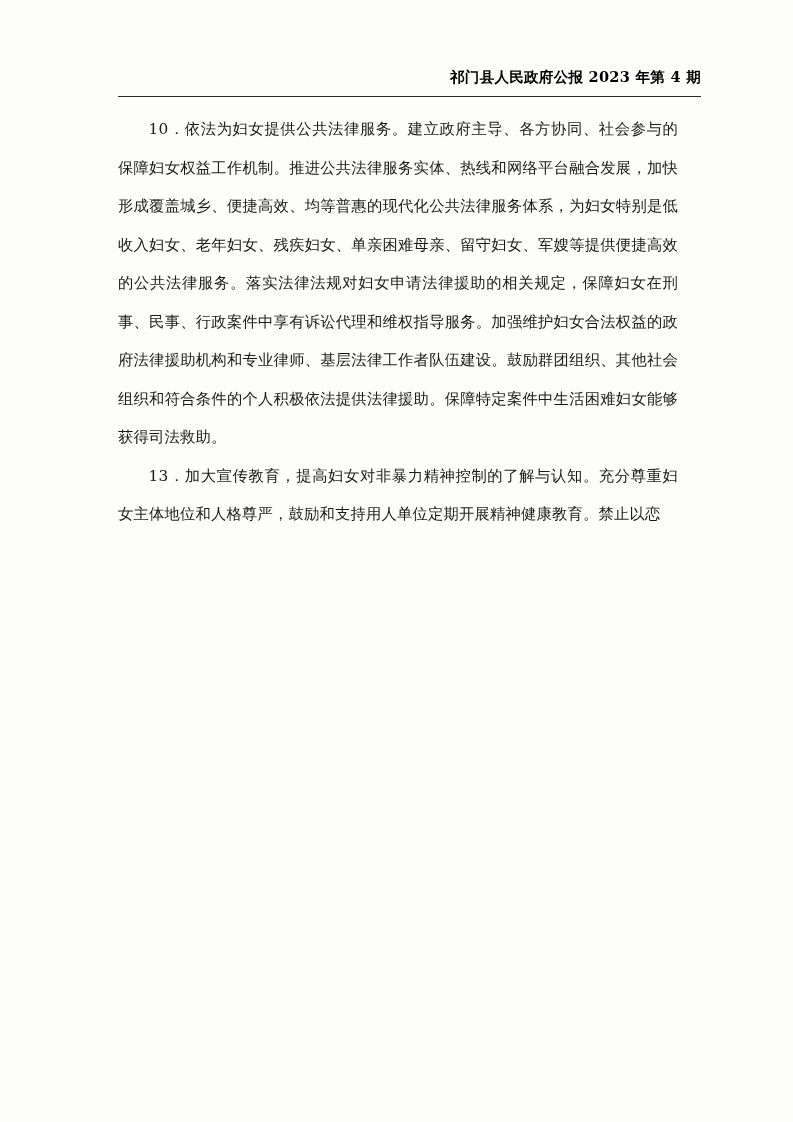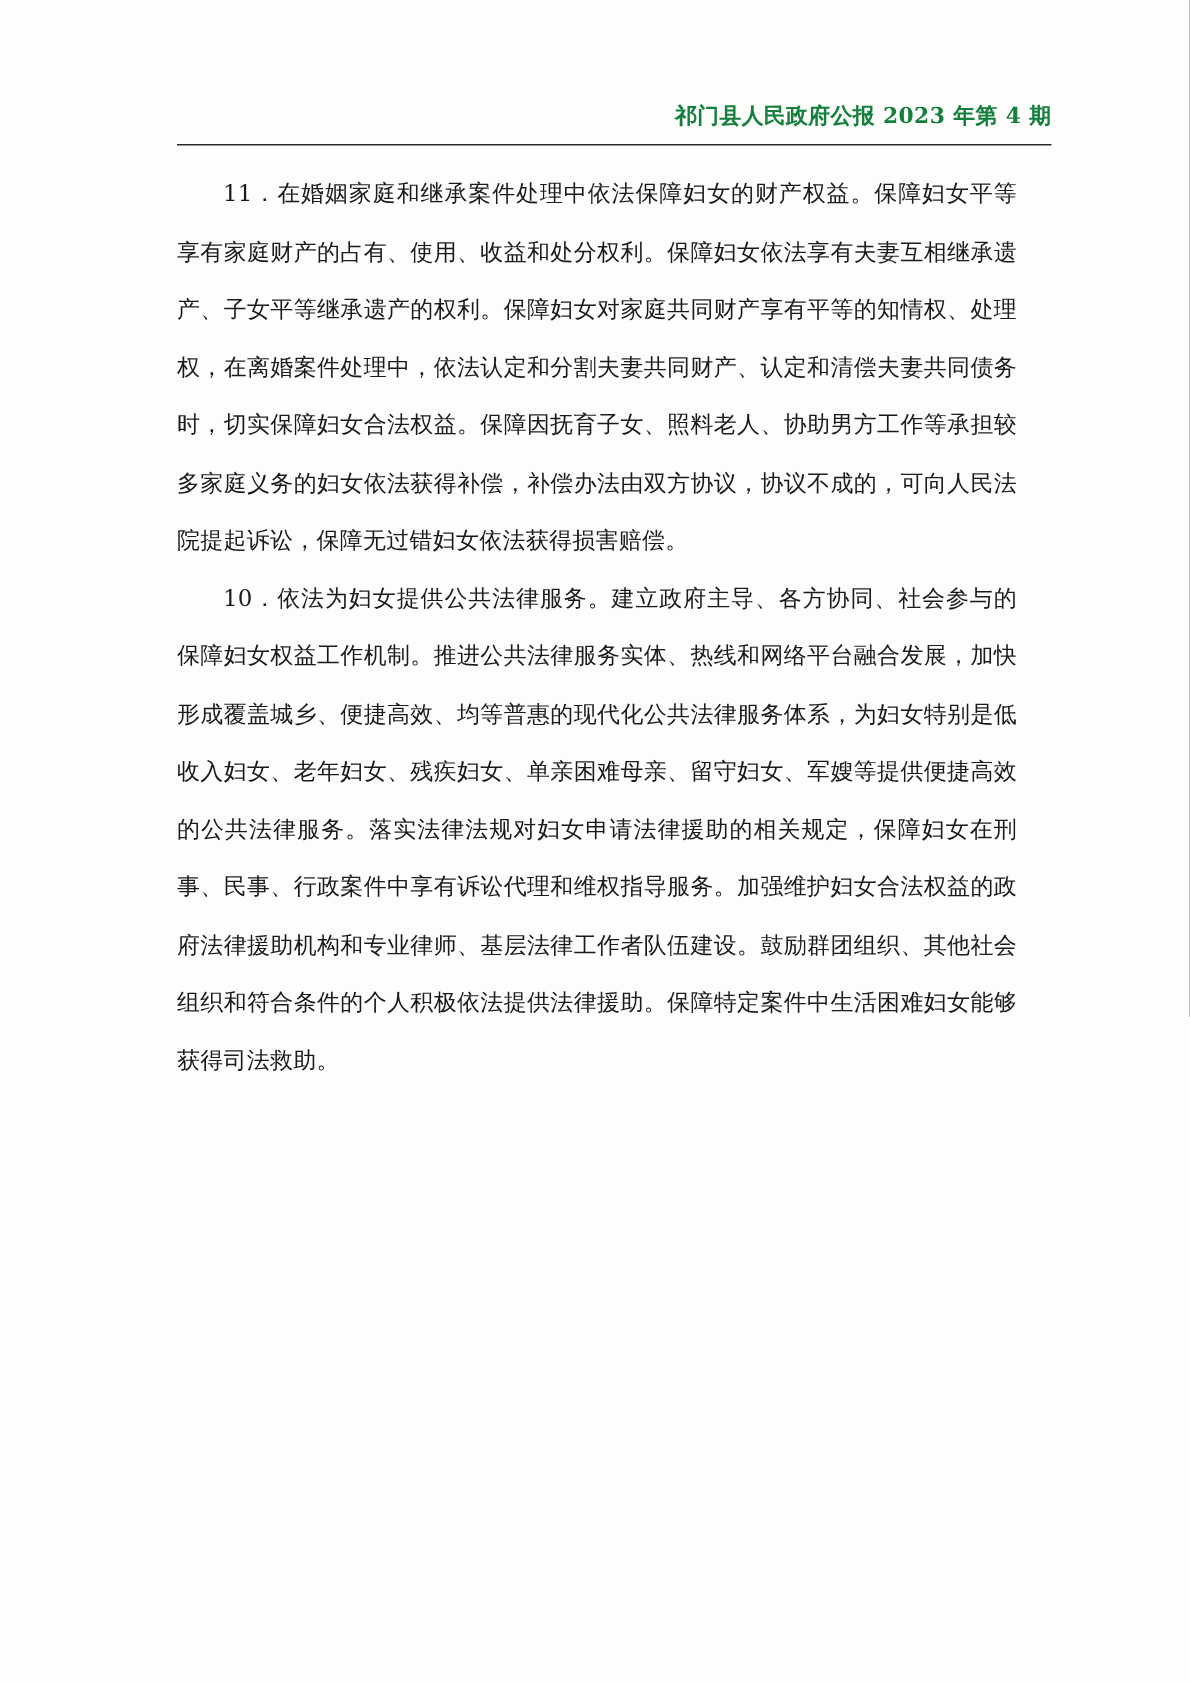"祁门县人民政府公报 2023 年第 4 期" .header { color: #15803d -> #000000 }
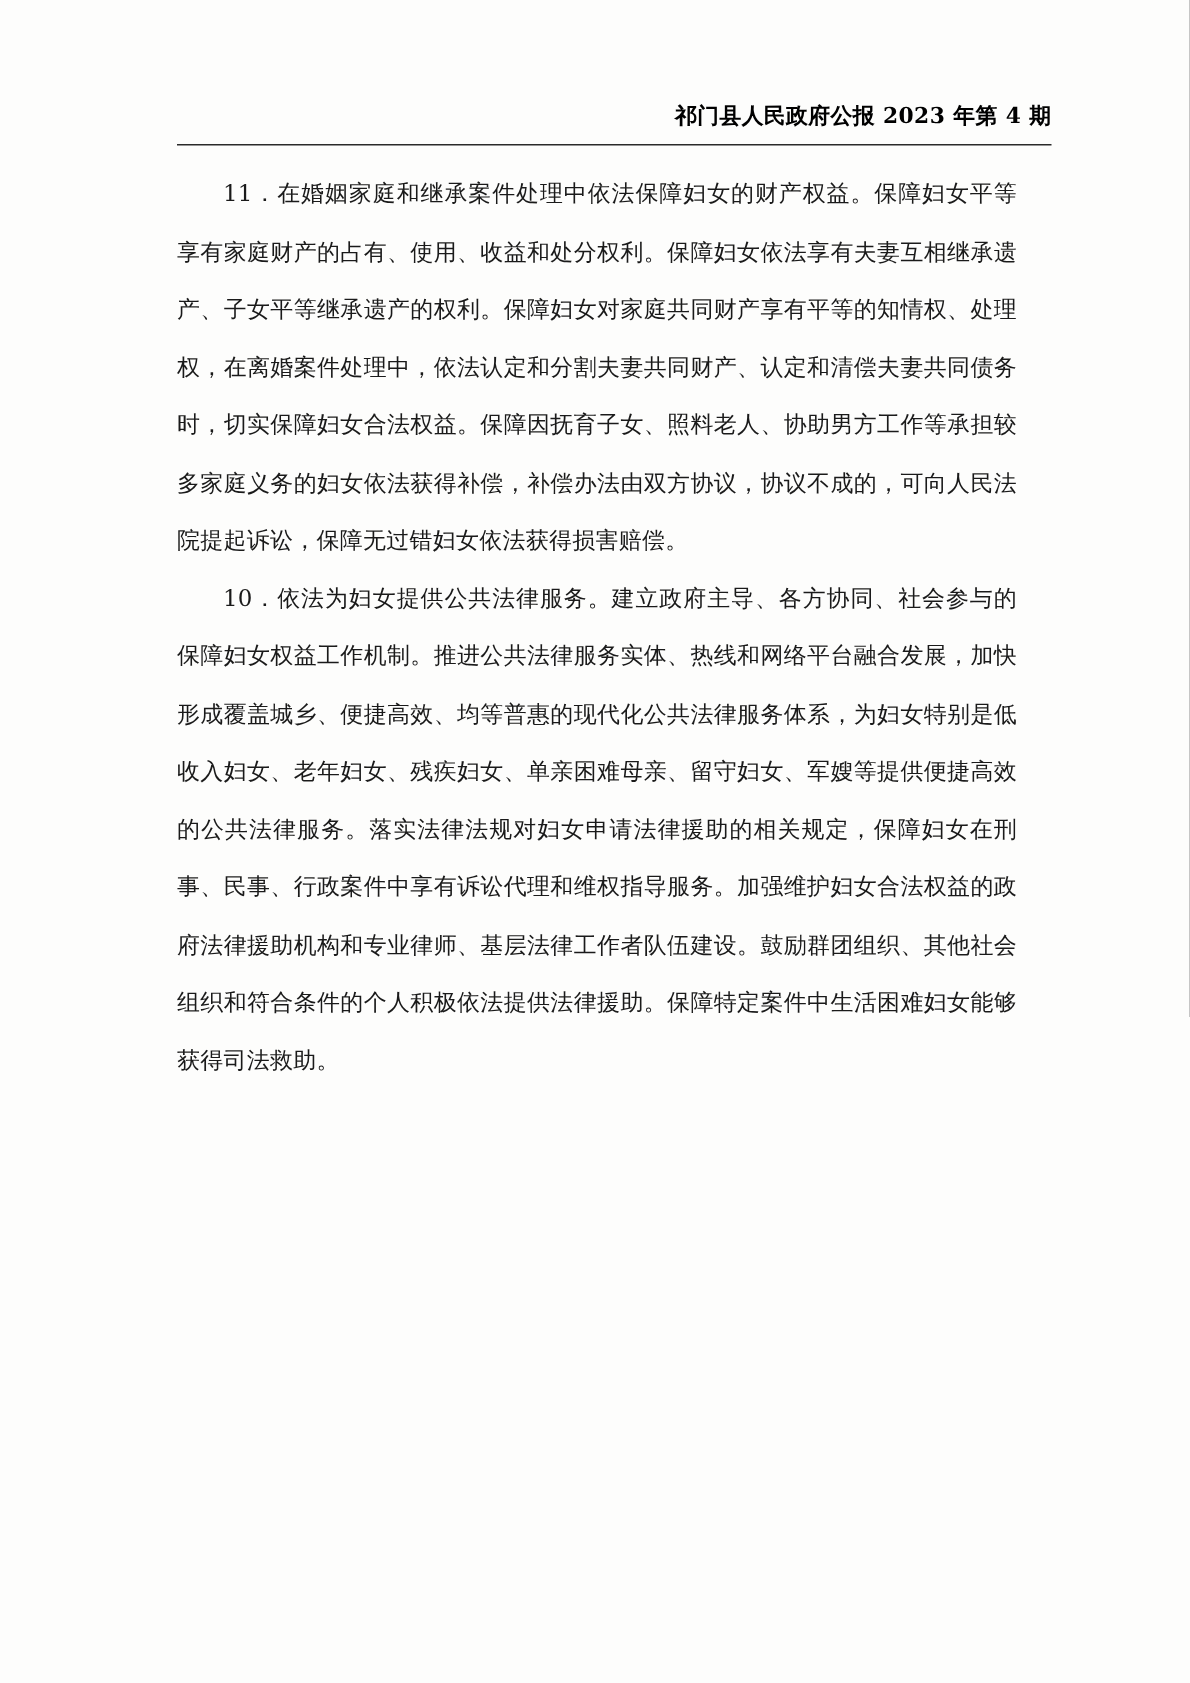"11．在婚姻家庭和继承案件处理中依法保障妇女的财产权益。保障妇女平等享有家庭财产" p.para { html: <p>11．在婚姻家庭和继承案件处理中依法保障妇女的财产权益。保障妇女平等享有家庭财产的占有、使用、收益和处分权利。保障妇女依法享有夫妻互相继承遗产、子女平等继承遗产的权利。保障妇女对家庭共同财产享有平等的知情权、处理权，在离婚案件处理中，依法认定和分割夫妻共同财产、认定和清偿夫妻共同债务时，切实保障妇女合法权益。保障因抚育子女、照料老人、协助男方工作等承担较多家庭义务的妇女依法获得补偿，补偿办法由双方协议，协议不成的，可向人民法院提起诉讼，保障无过错妇女依法获得损害赔偿。</p> -> none }
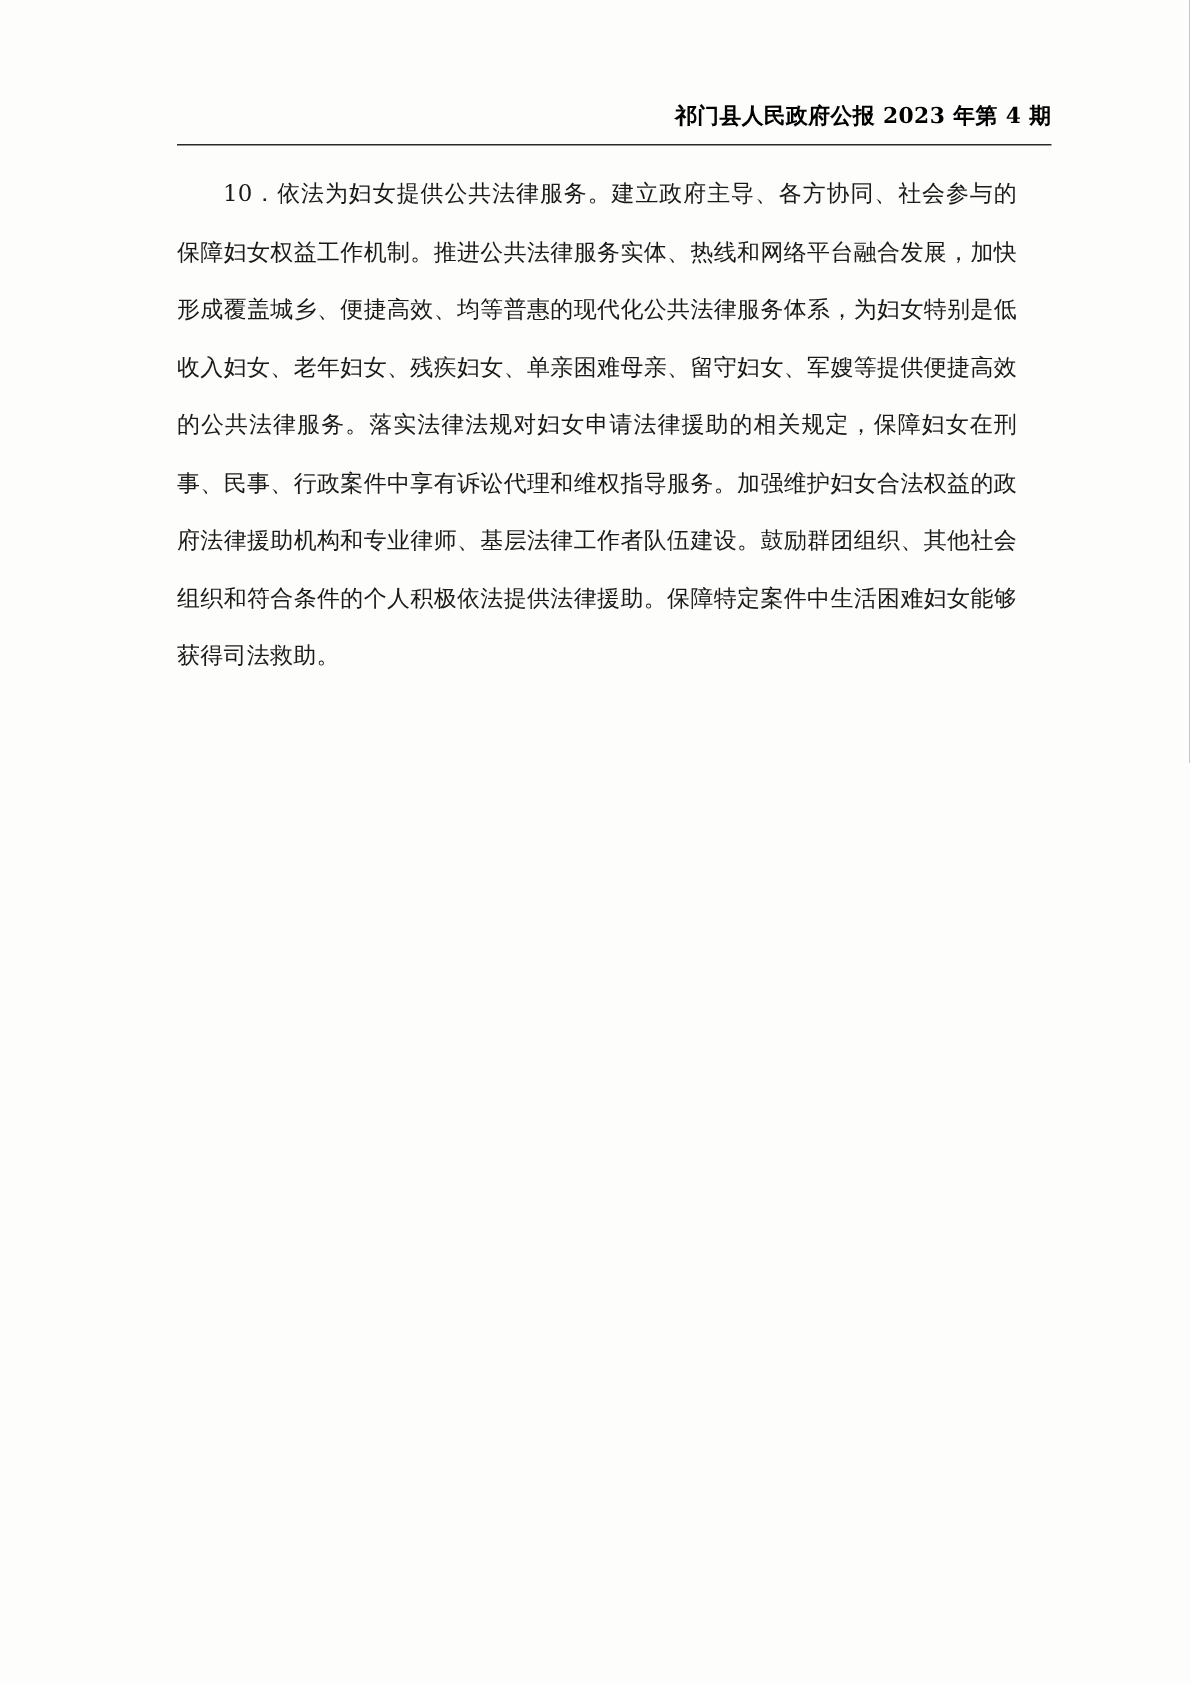"13．加大宣传教育，提高妇女对非暴力精神控制的了解与认知。充分尊重妇女主体地位和" p.para { html: none -> <p>13．加大宣传教育，提高妇女对非暴力精神控制的了解与认知。充分尊重妇女主体地位和人格尊严，鼓励和支持用人单位定期开展精神健康教育。禁止以恋</p> }
